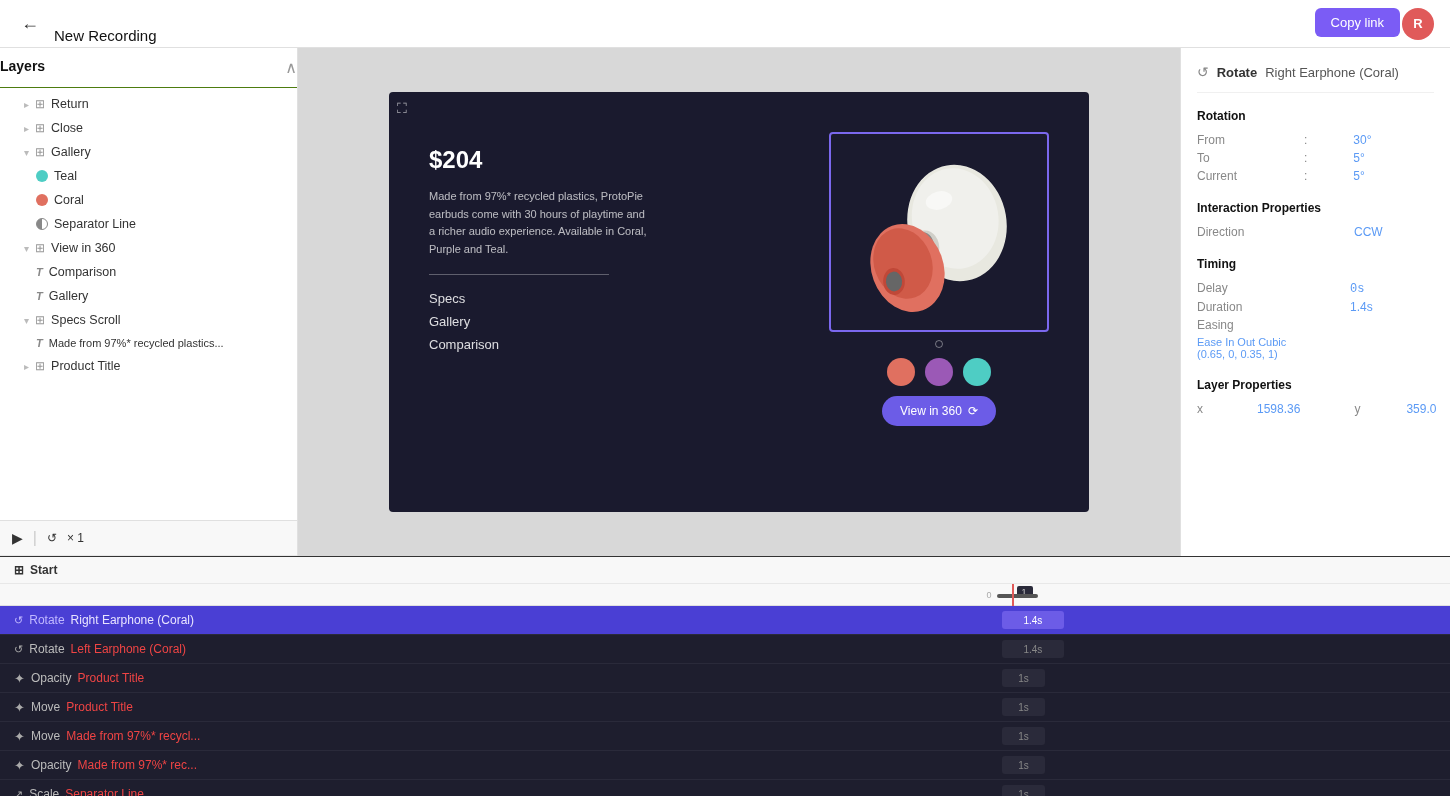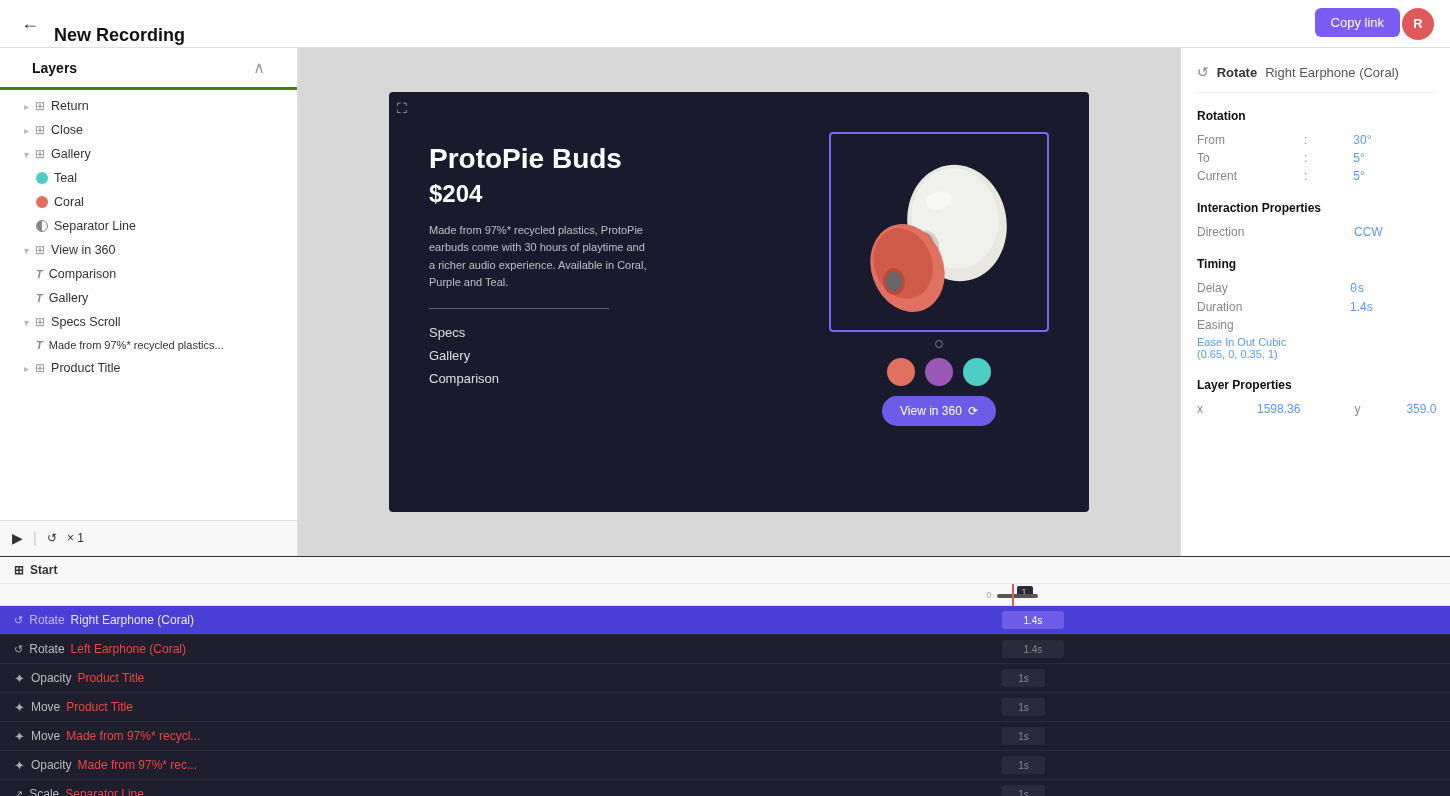"New Recording" .app-title { font-size: 18px -> 15px; font-weight: 700 -> 400 }
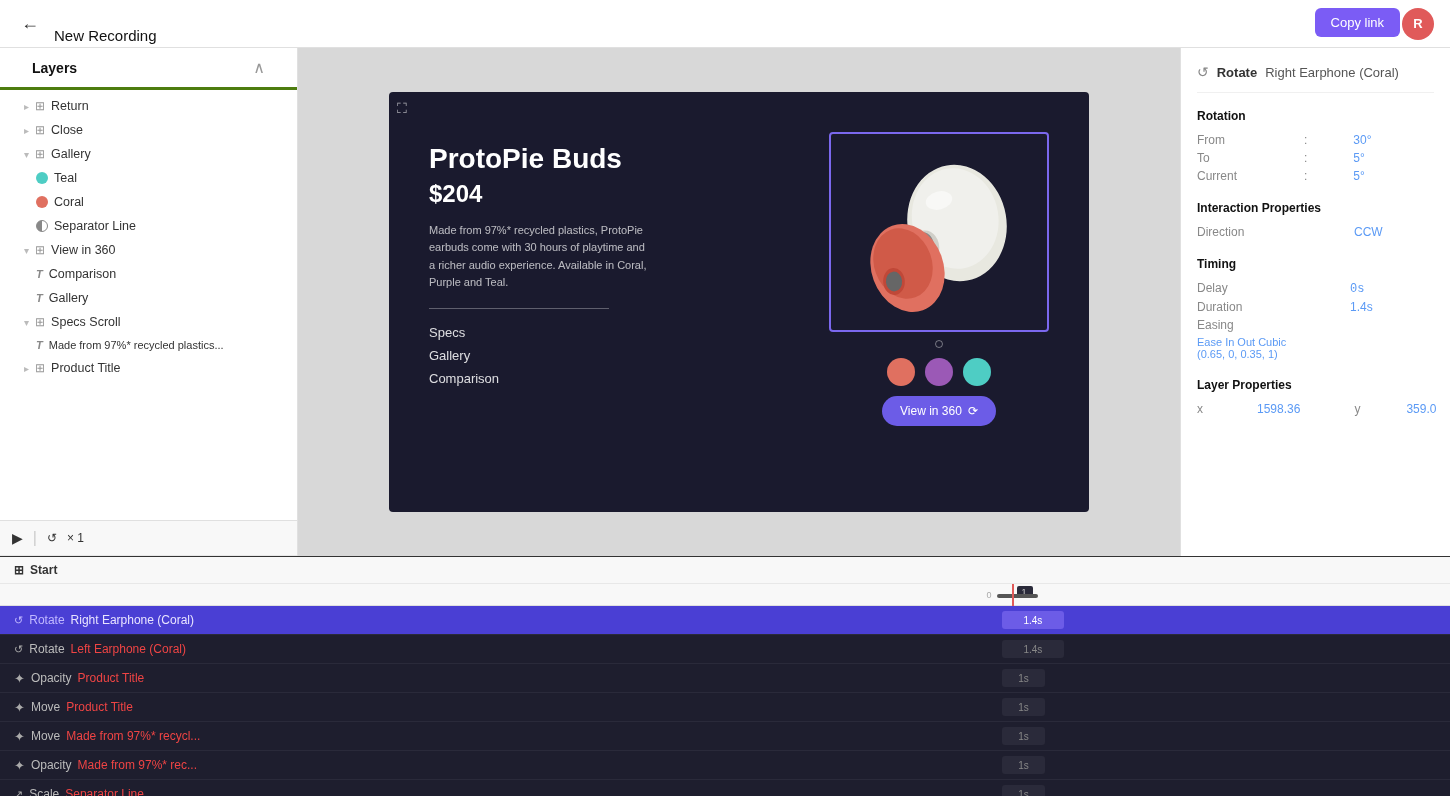"Layers" .layers-header { align-items: center -> none; border-bottom: 3px solid #4d7c0f -> 1px solid #4d7c0f; padding: 10px 32px -> 10px 0 }
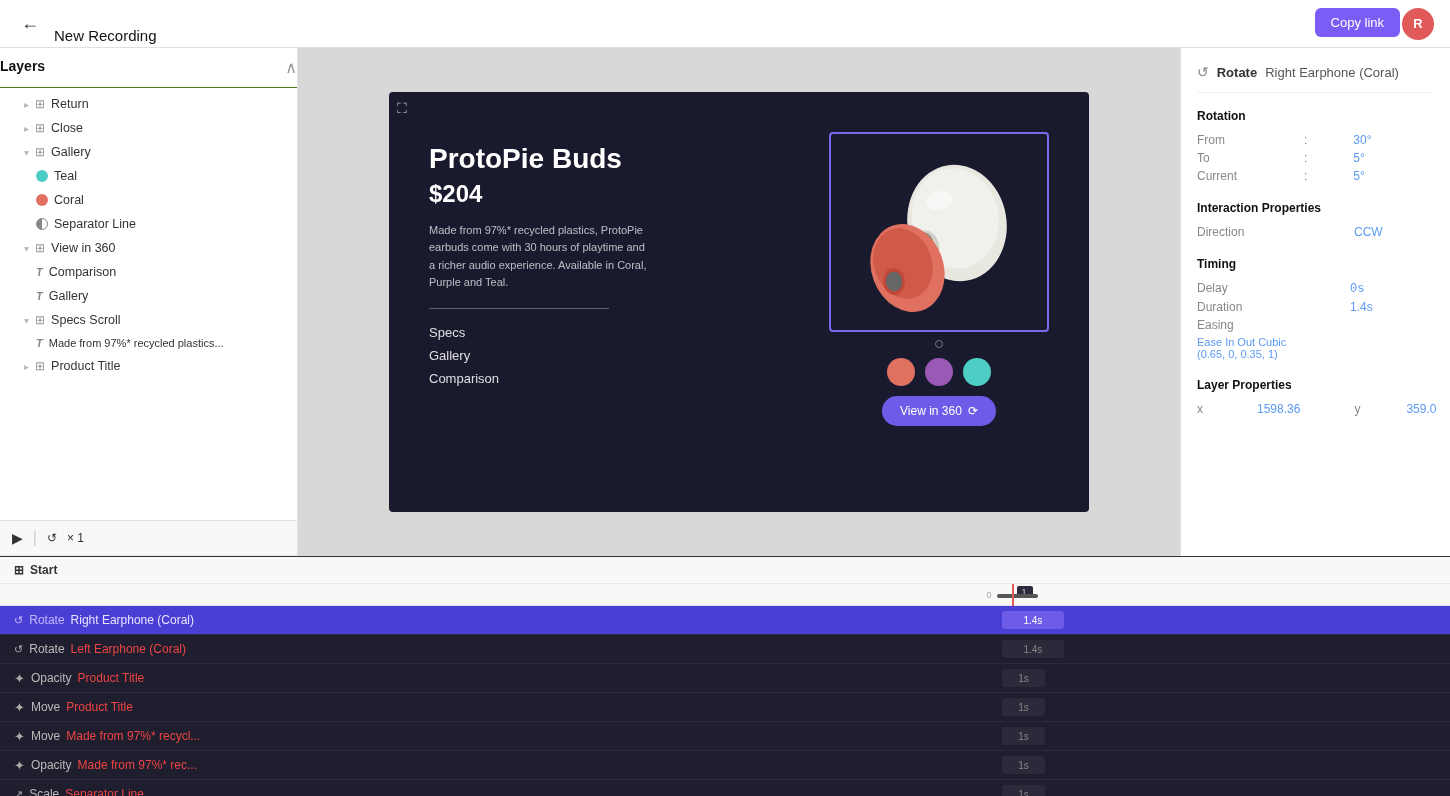"ProtoPie Buds" div.product-title-text { html: <div>ProtoPie Buds</div> -> none }
